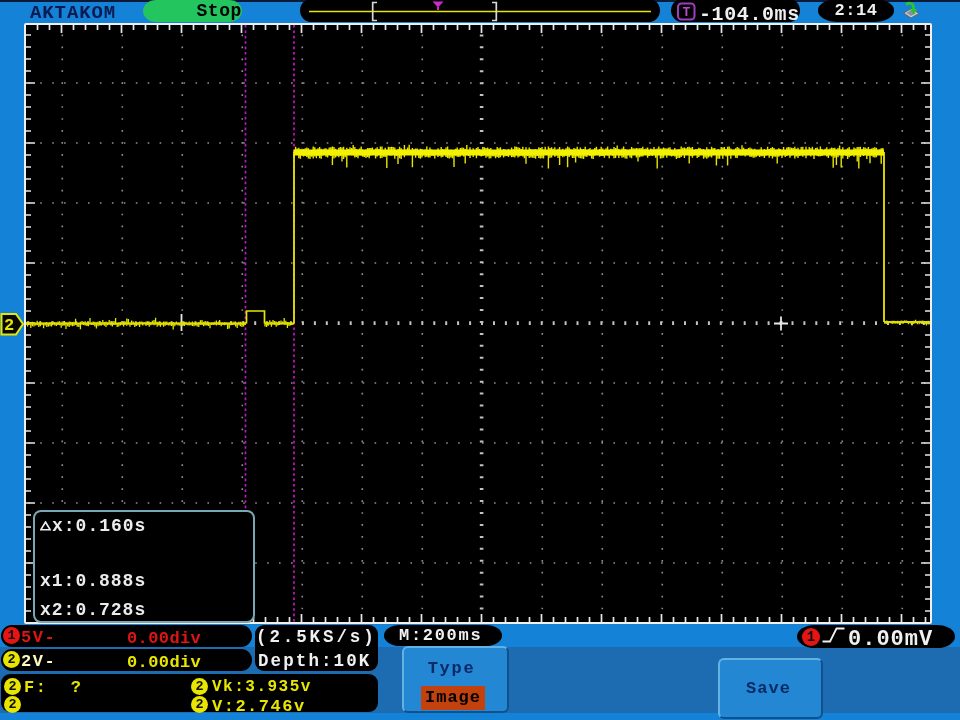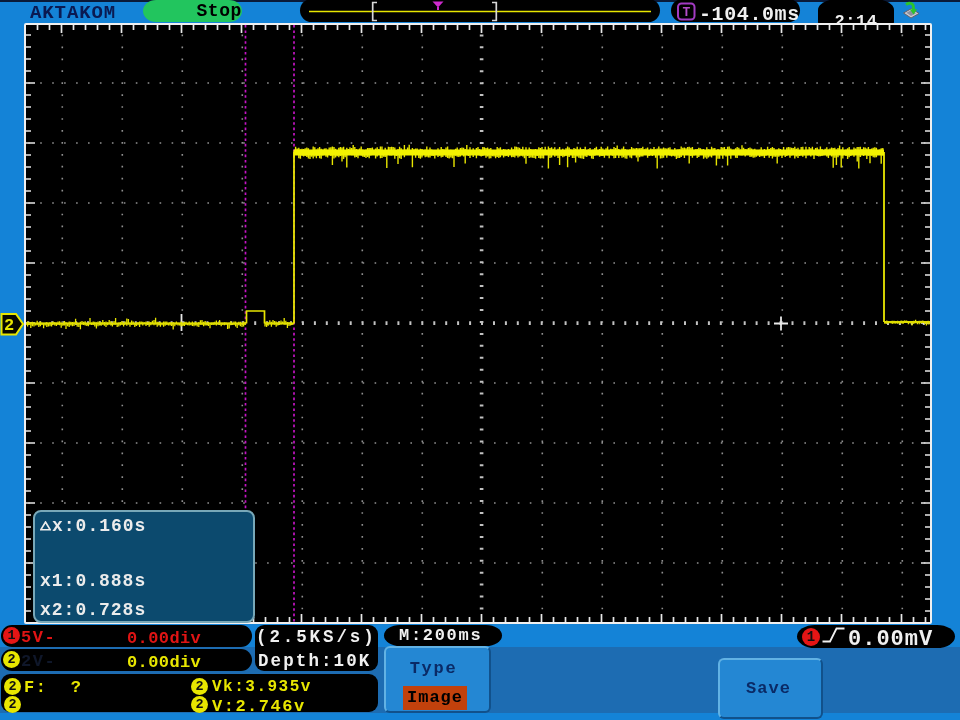"2:14" div.pill { padding-top: 12px -> 1px }
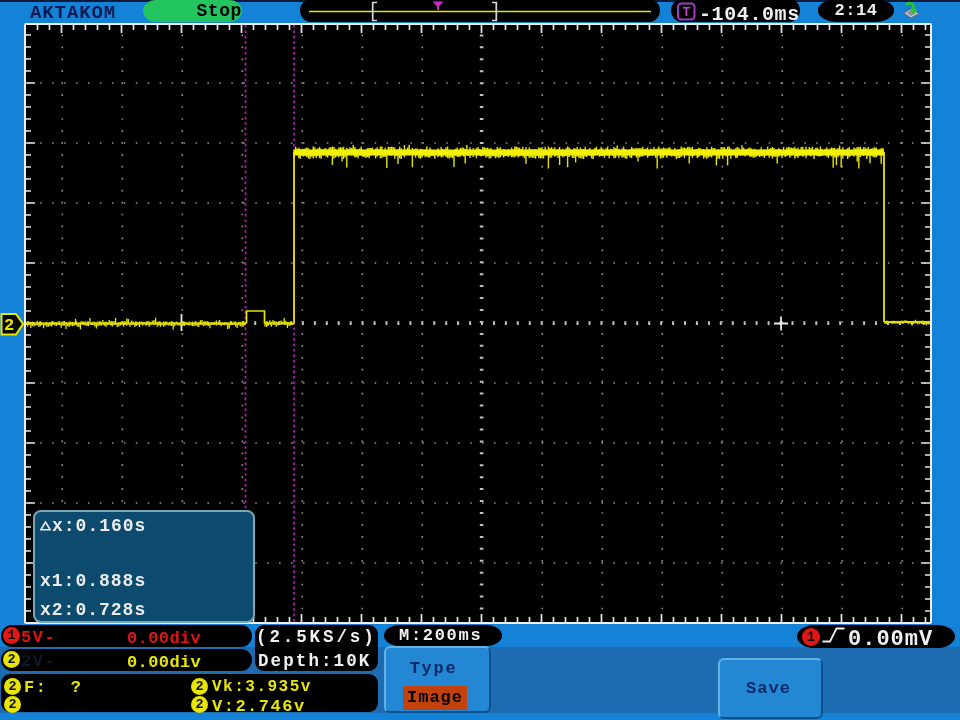"x:0.160s" div.a { background: #0c4a6e -> #000000 }
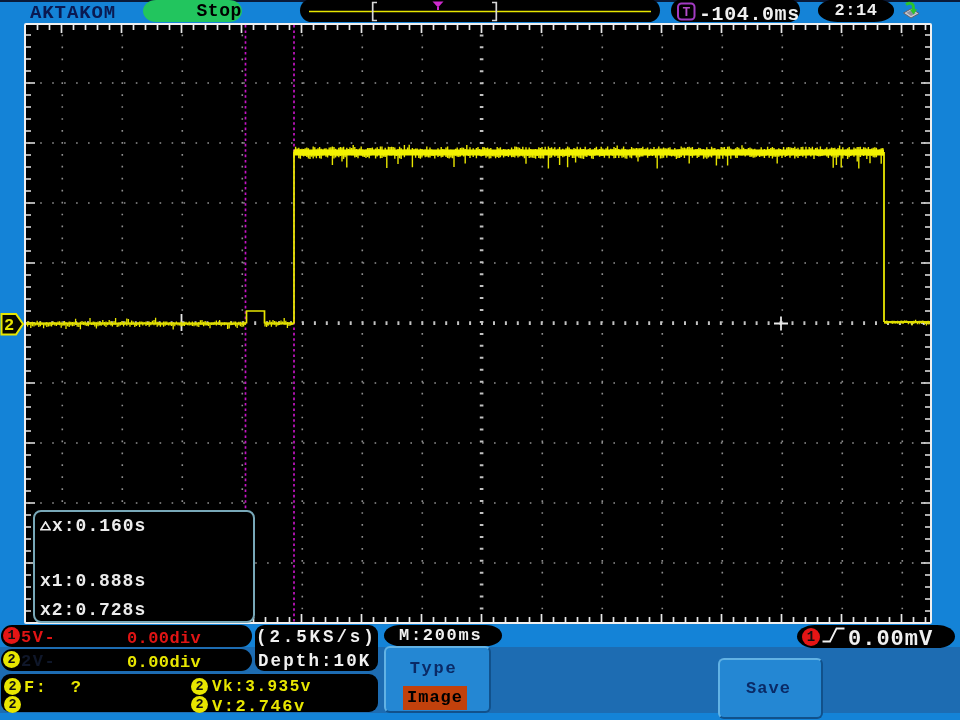"2V-" div.a { color: #0f172a -> #fef9c3 }
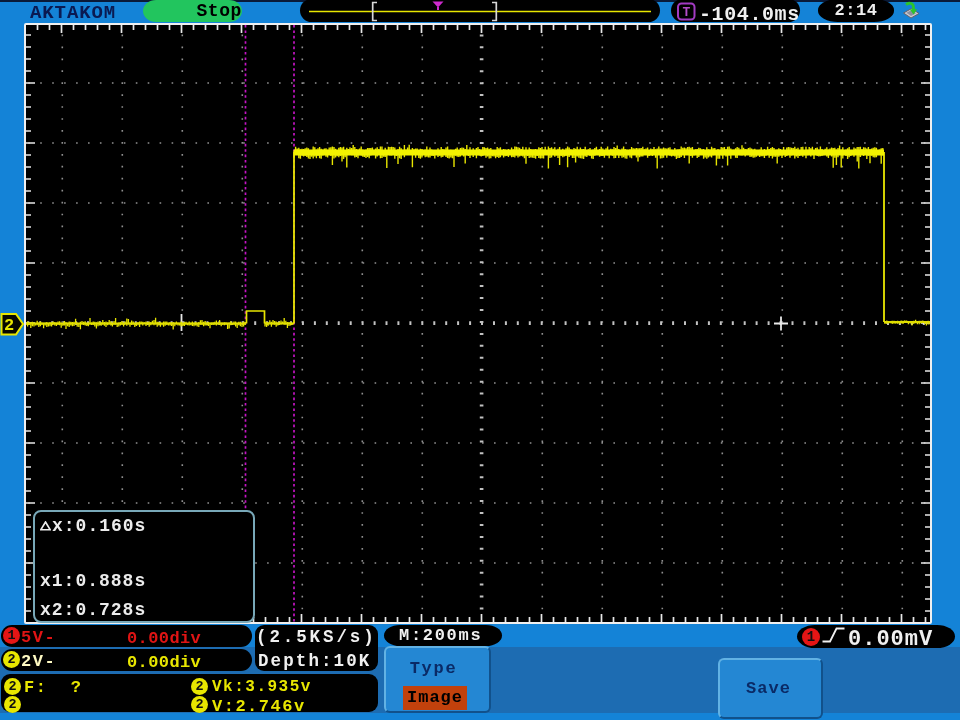"Type" div.btn { left: 384px -> 402px }
